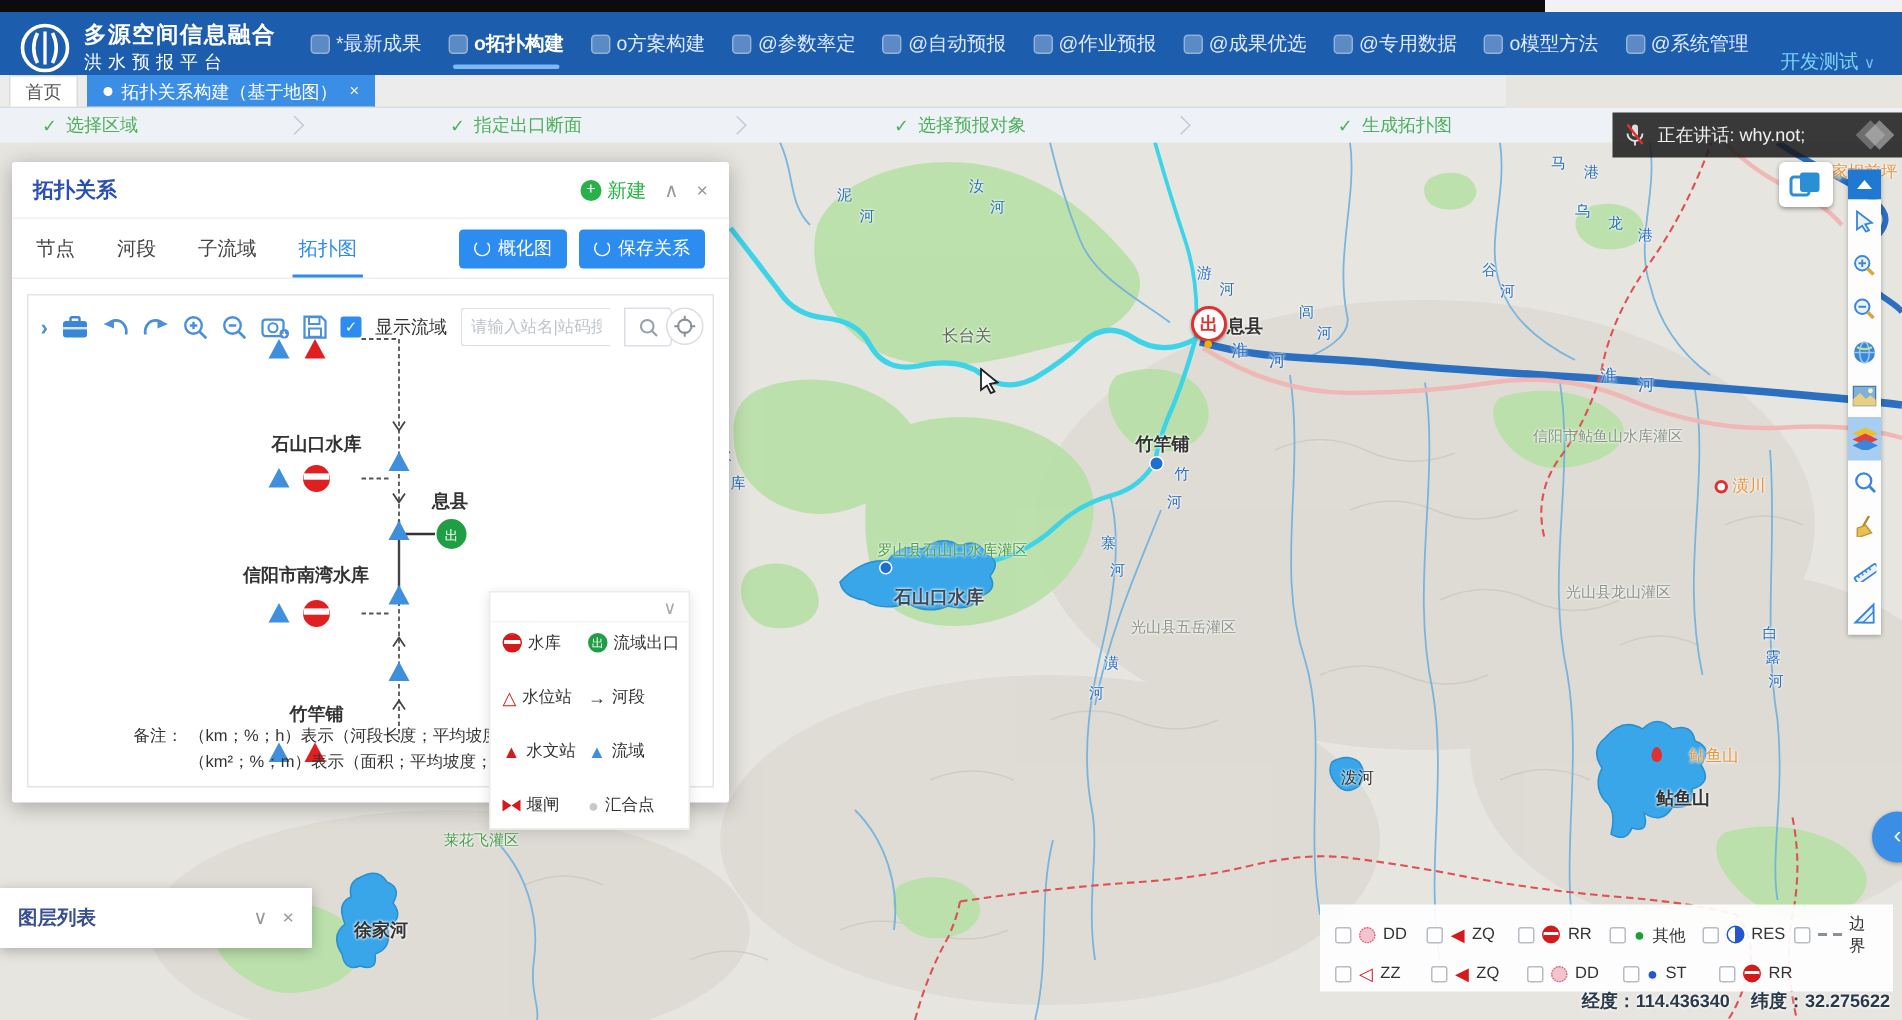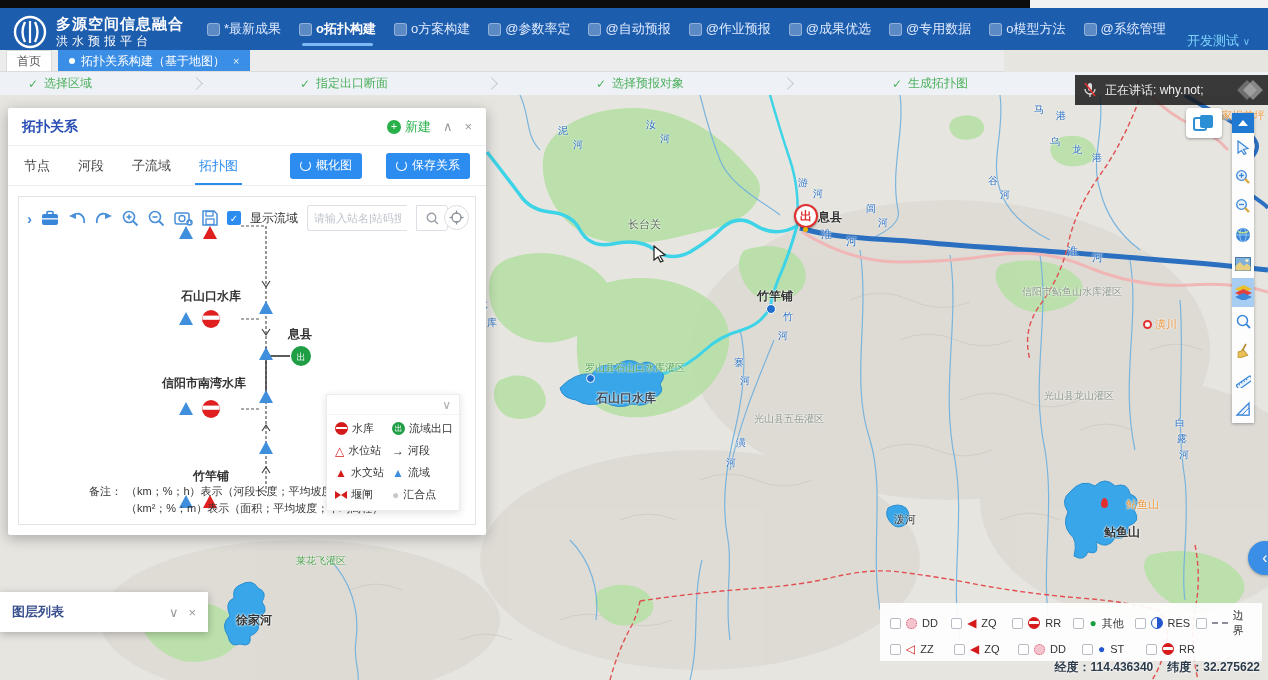"概化图" #tp-tabs .tab-btns { gap: 24px -> 8px }
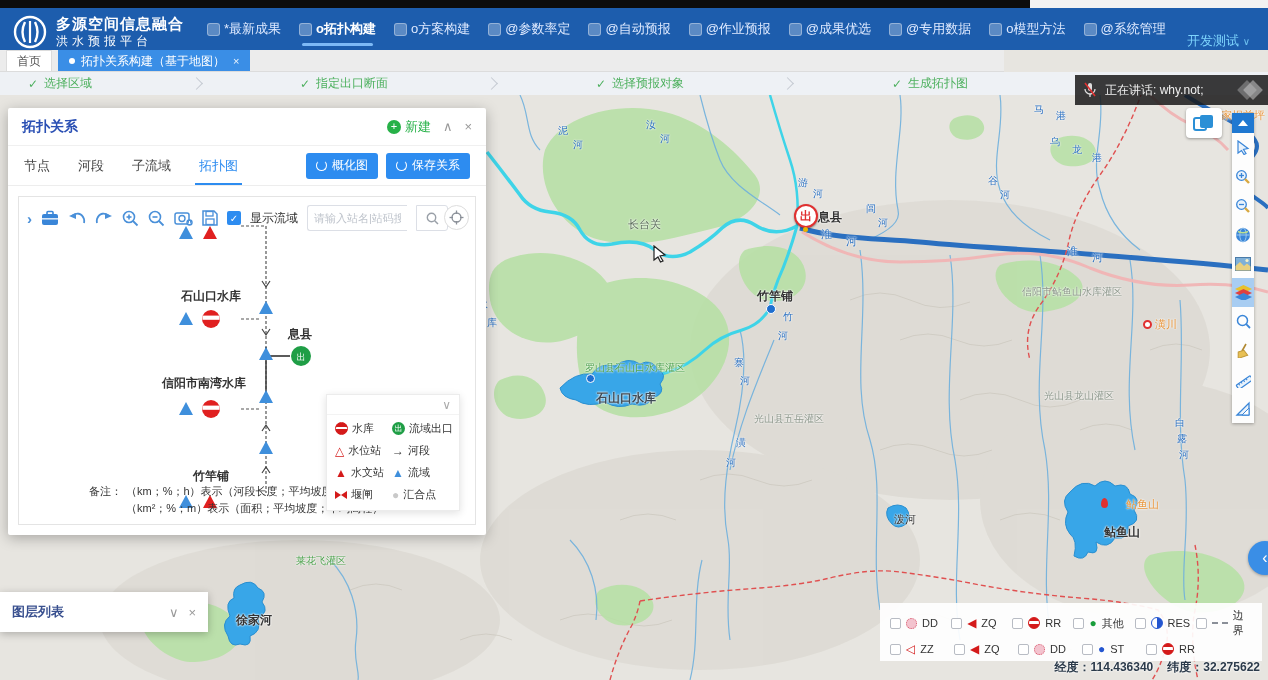"水库" .tl-col { gap: 3px -> 17px }
